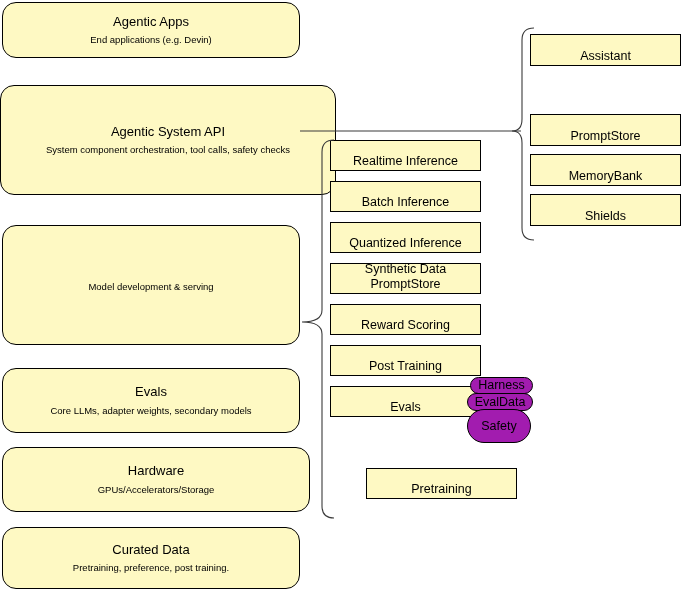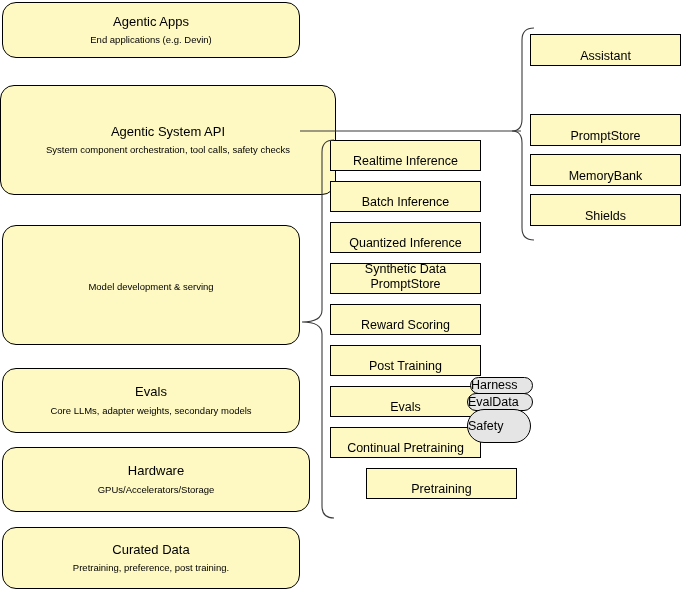"Harness" .pill { background: #e5e5e5 -> #a21caf; justify-content: flex-start -> center }
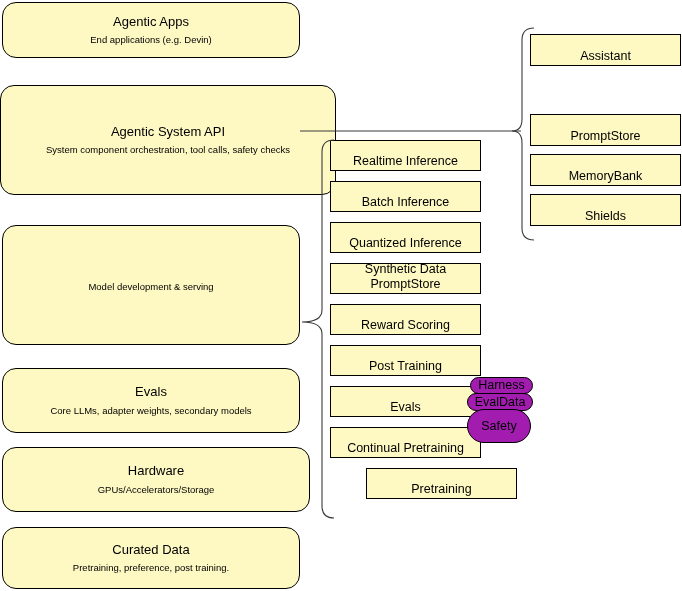"Continual Pretraining" div.node { html: <div> <span>Continual Pretraining</span> </div> -> none }
